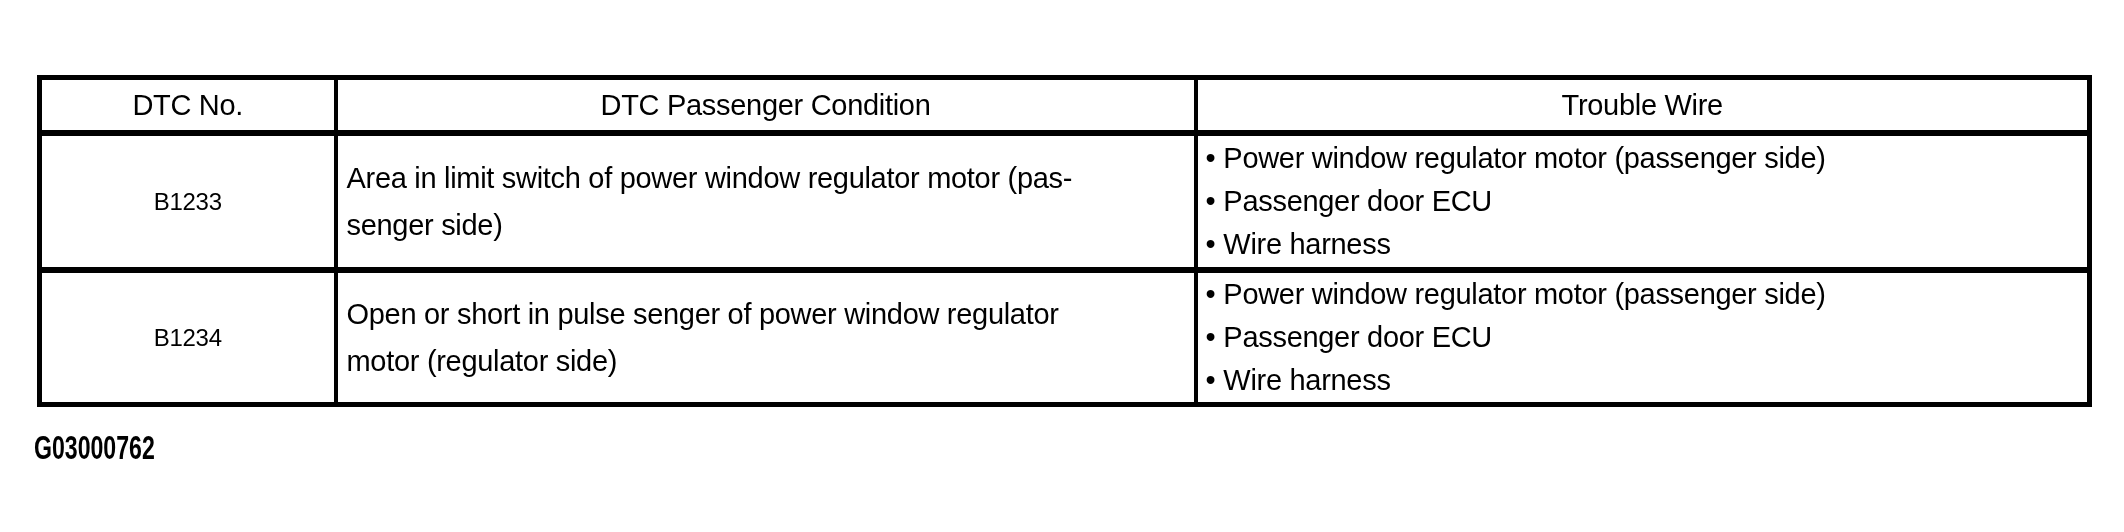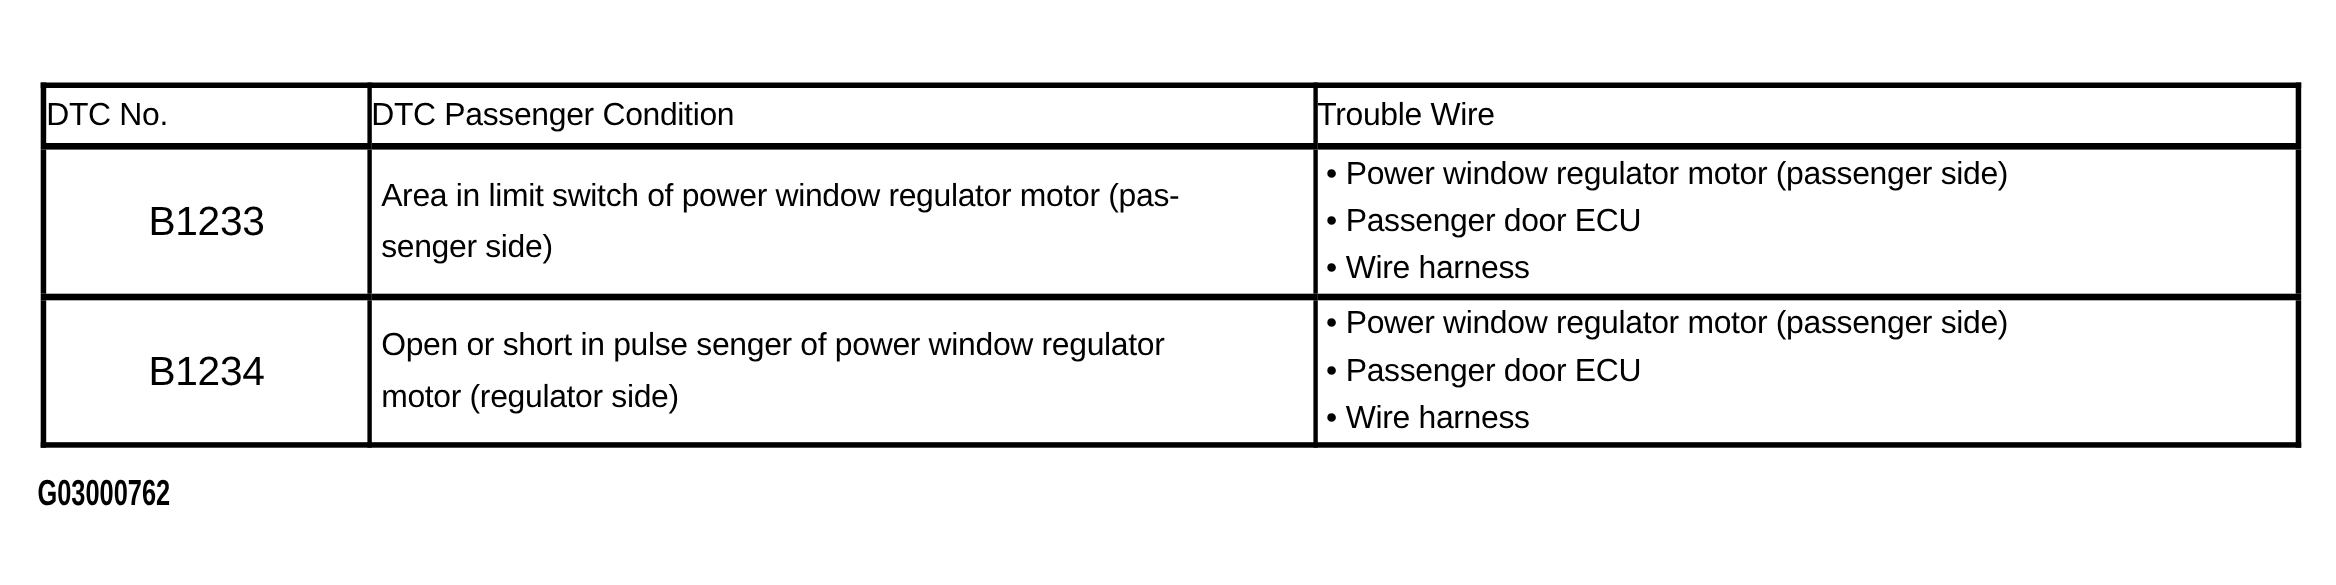"DTC No." .dtc-table th { text-align: left -> center }
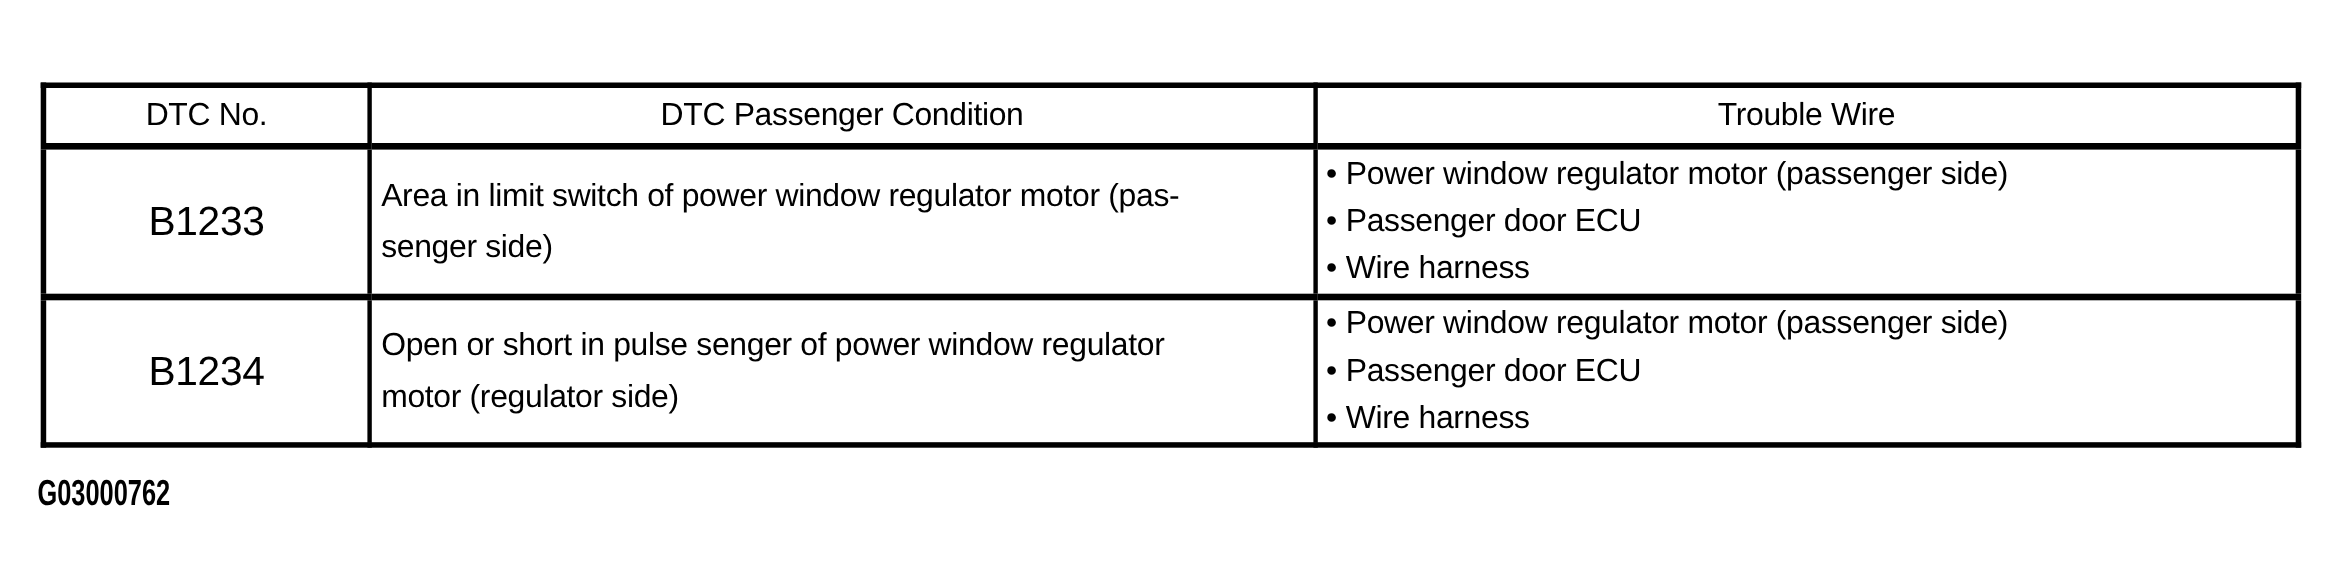"B1233" td.dtc-no-cell { font-size: 37px -> 24px }
